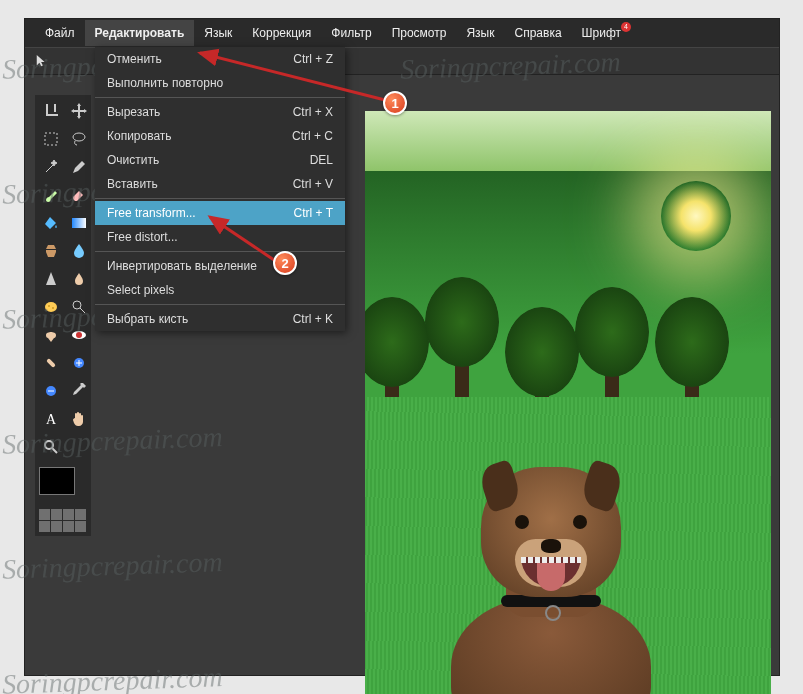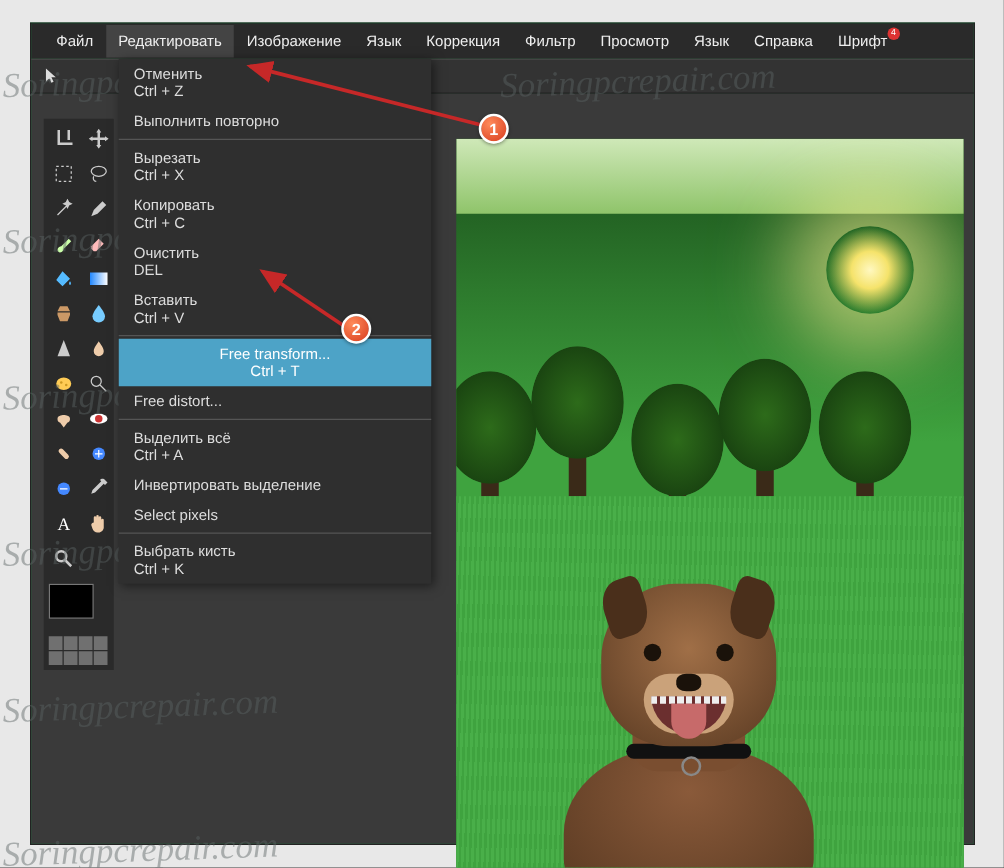"Файл" .app { background: #15803d -> #fca5a5 }
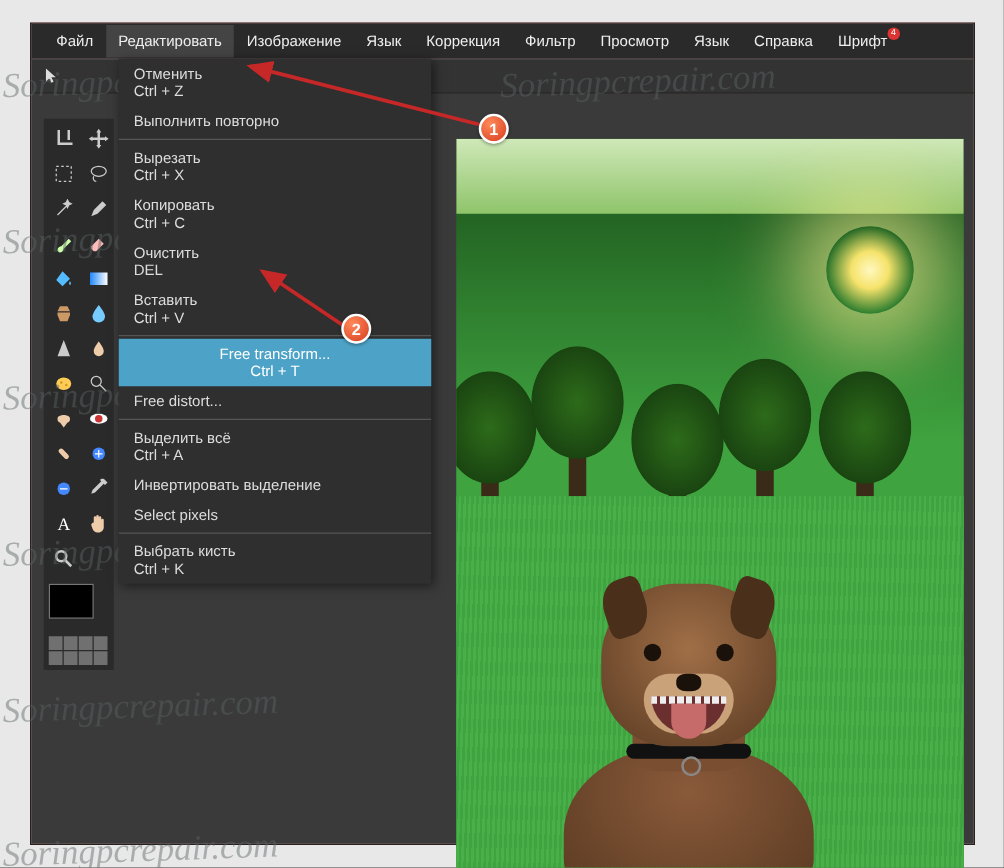"Редактировать" .menu-item.active { font-weight: none -> bold }
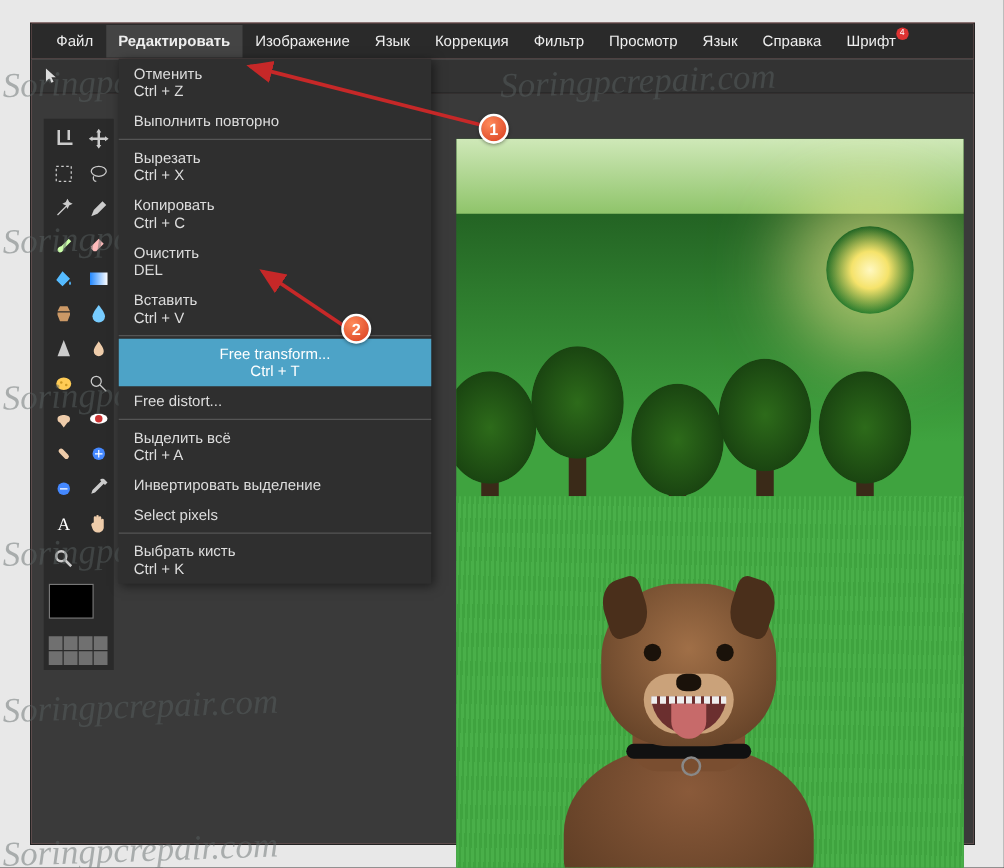"Изображение" div.menu-item { html: <div>Изображение</div> -> none }
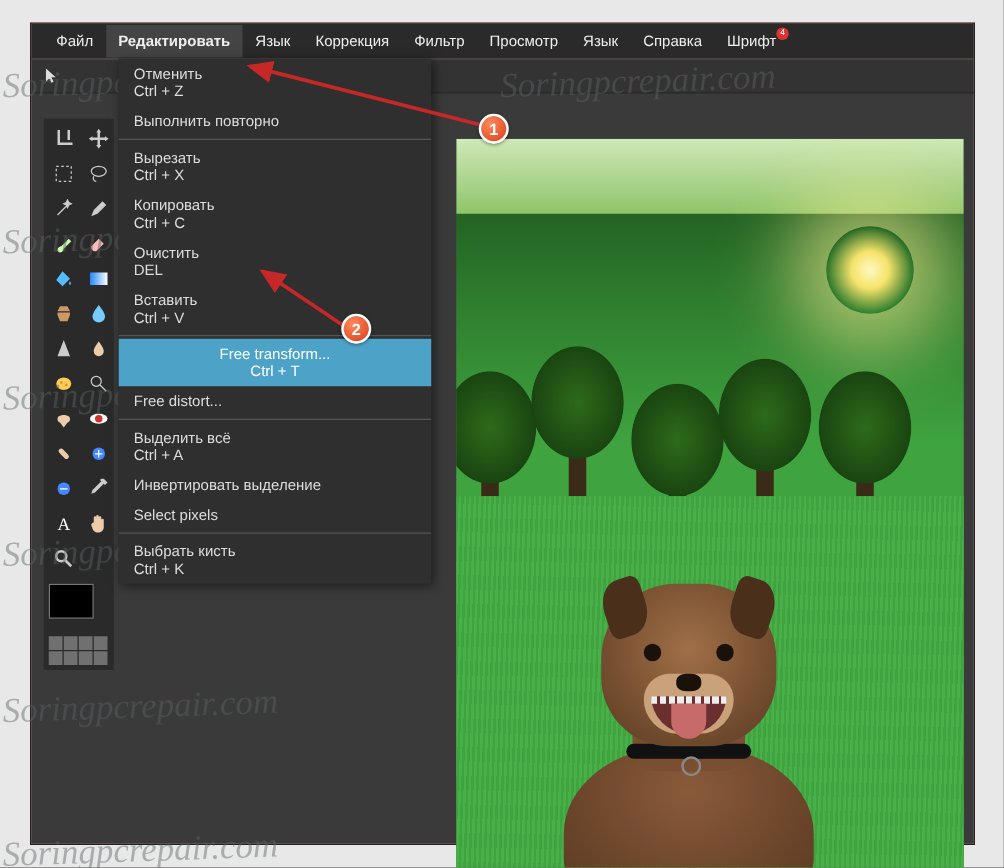"Отменить" .dd-item { flex-direction: column -> none }
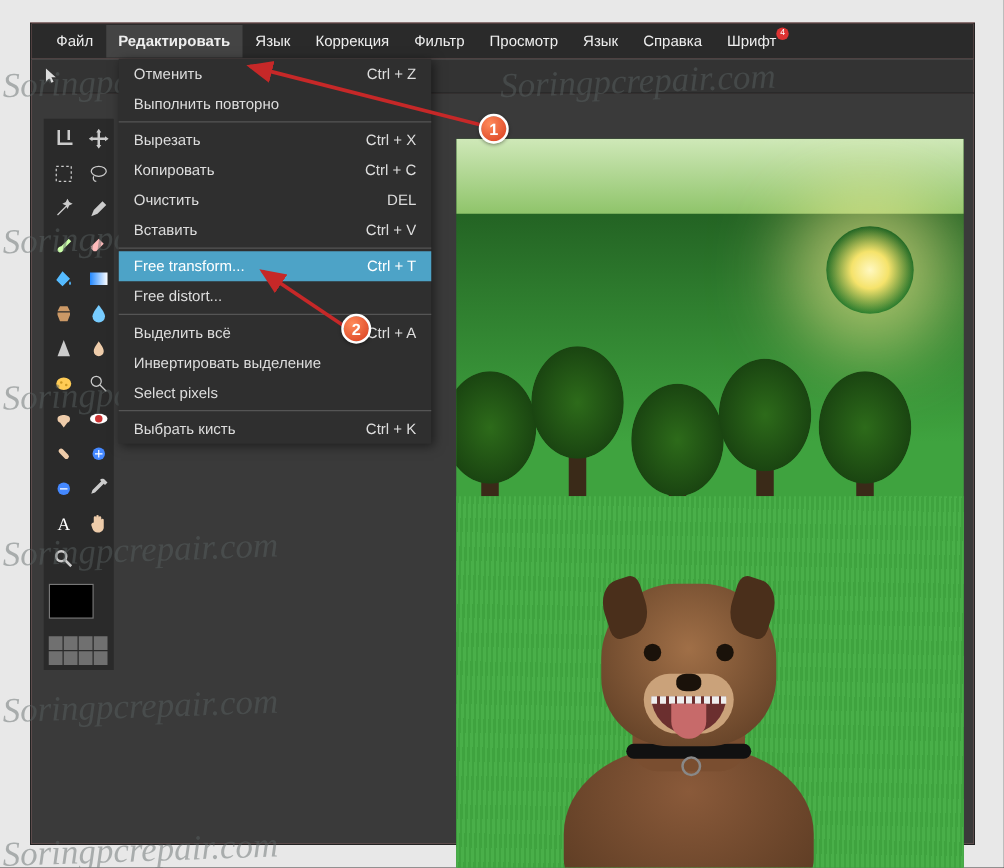"Выделить всё" div.dd-item { html: <div> <span>Выделить всё</span> <span>Ctrl + A</span> </div> -> none }
